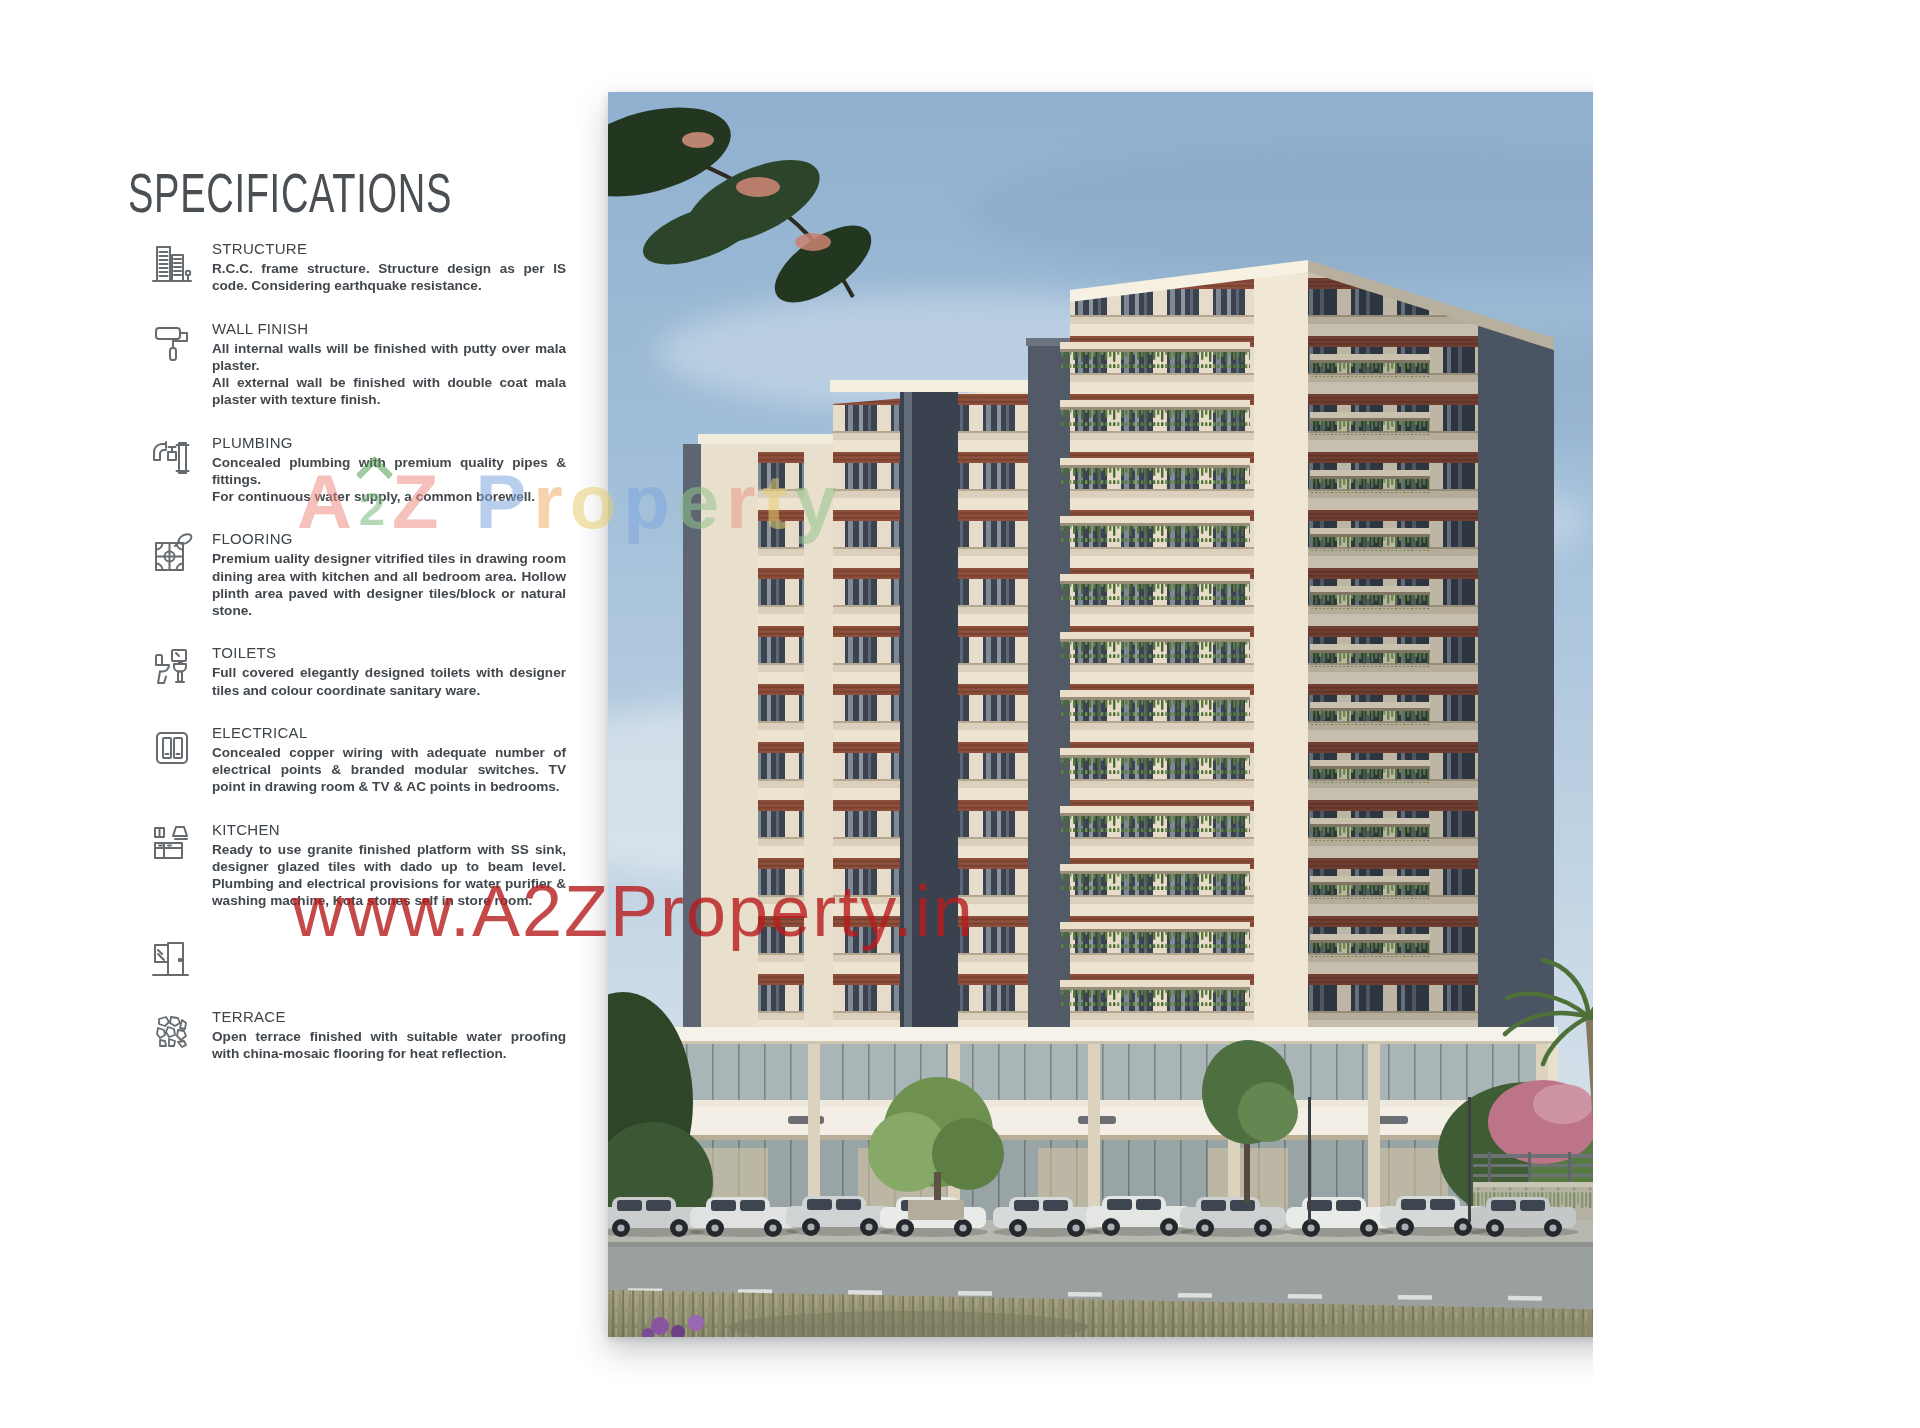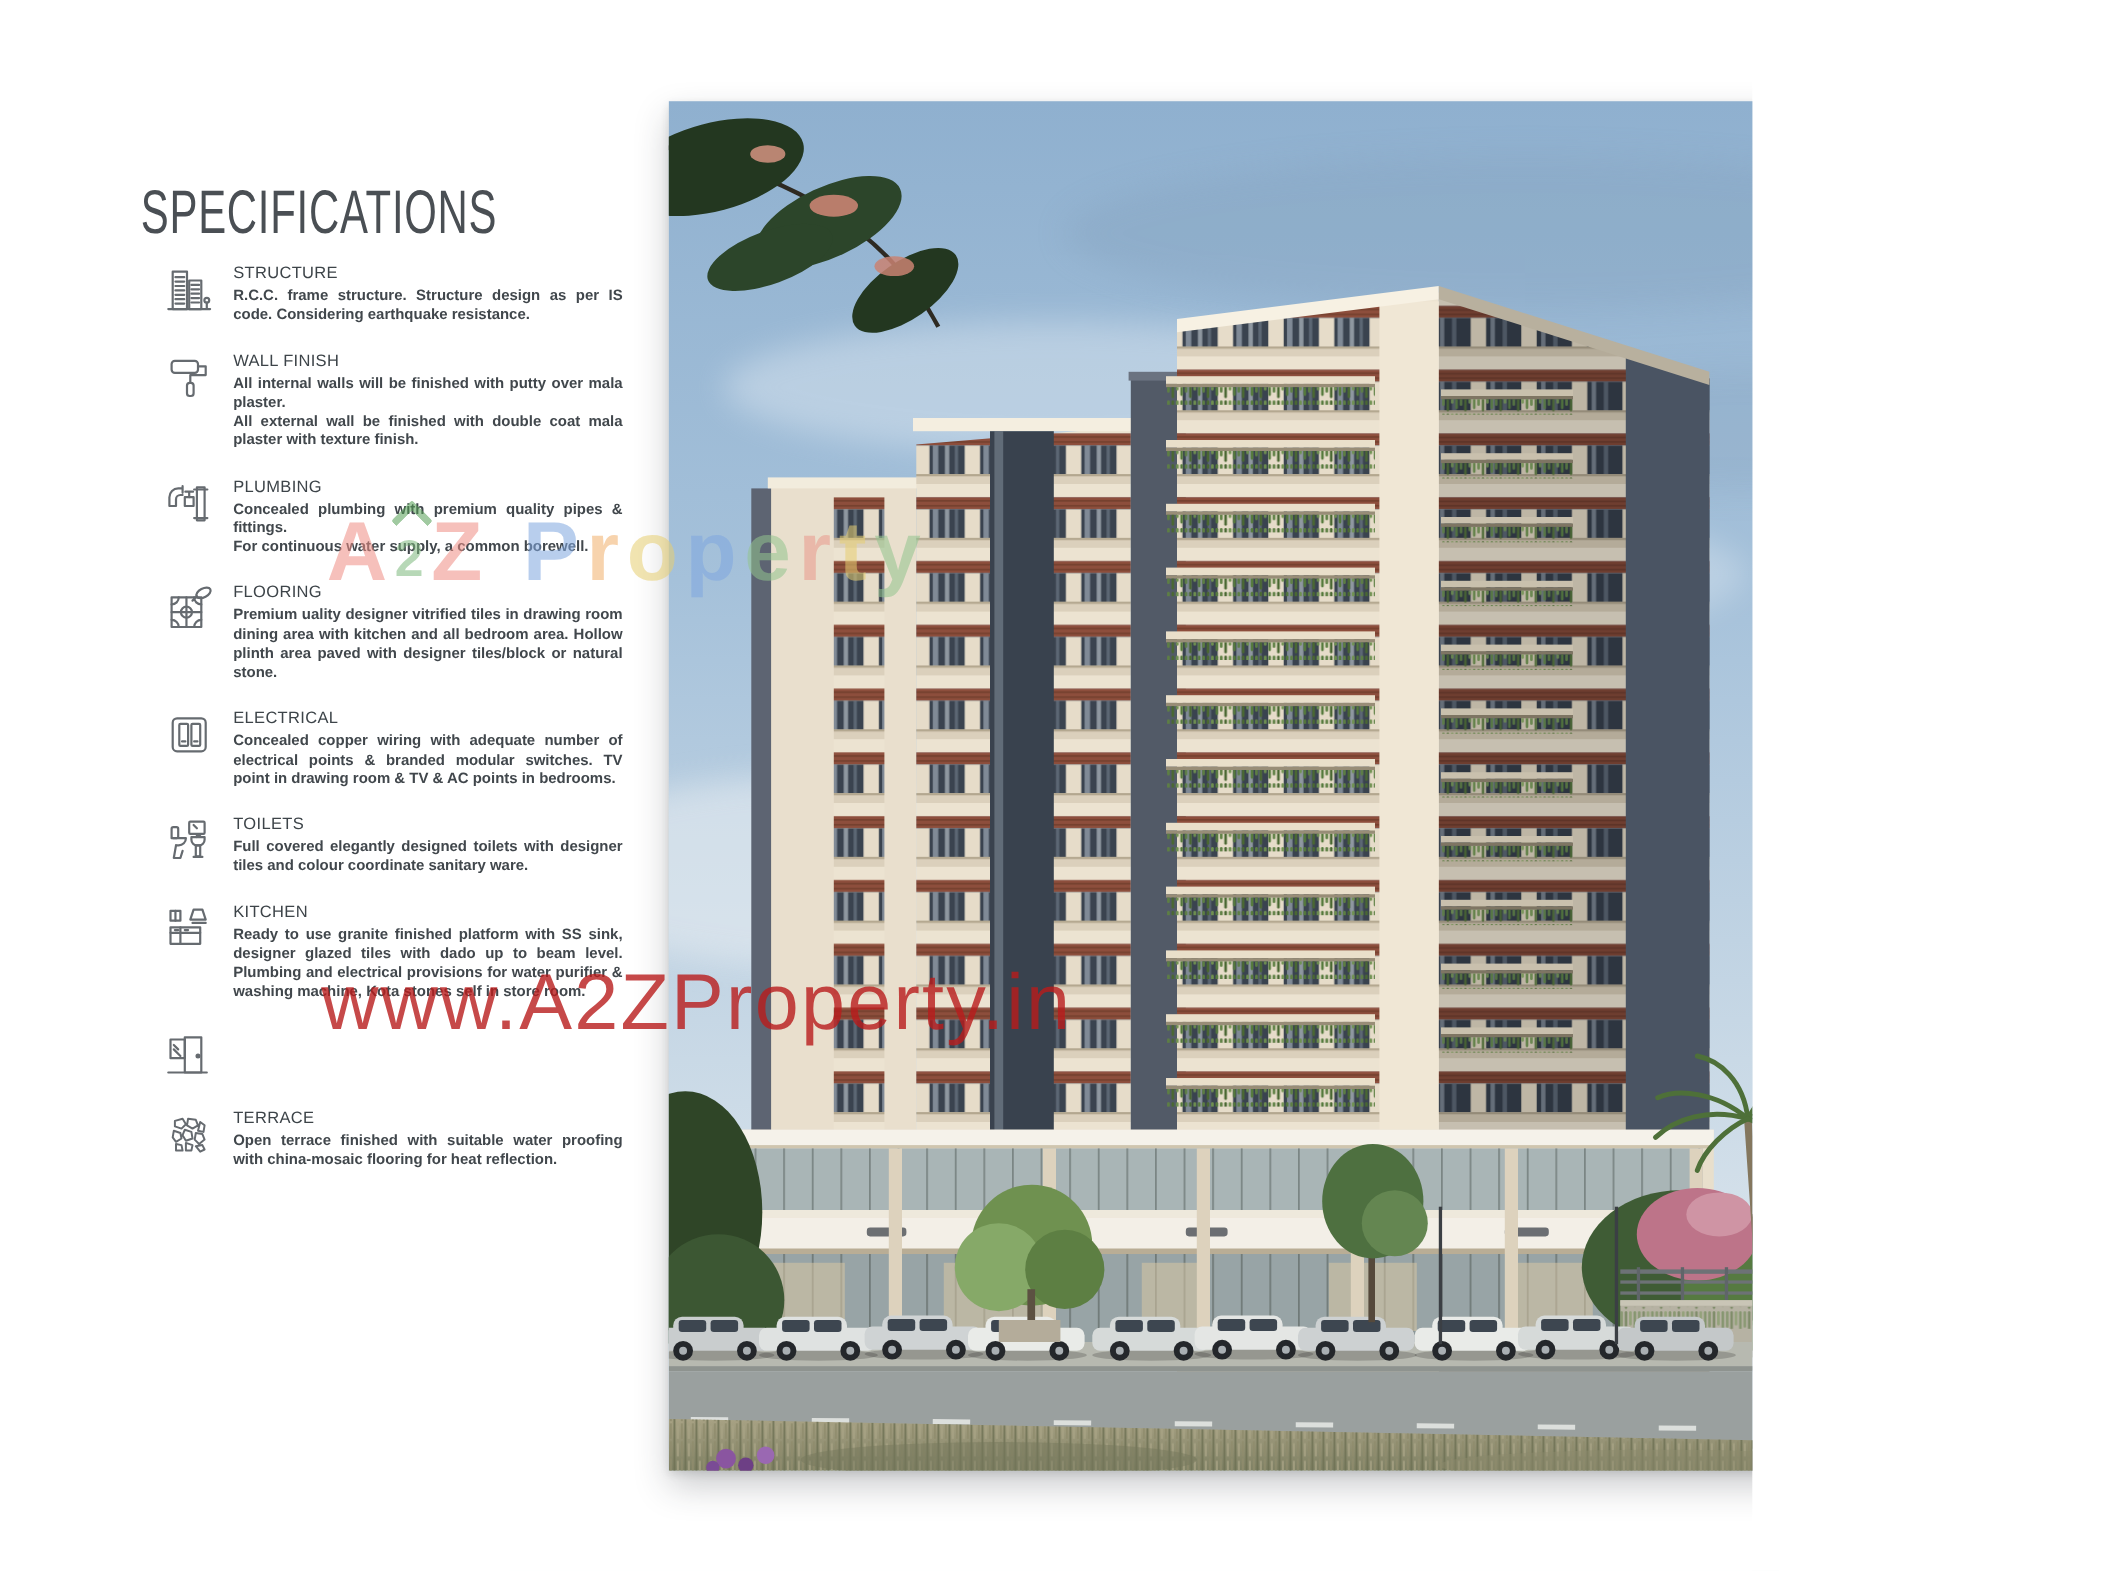"ELECTRICAL" div.spec { order: before "TOILETS" -> after "TOILETS" }
